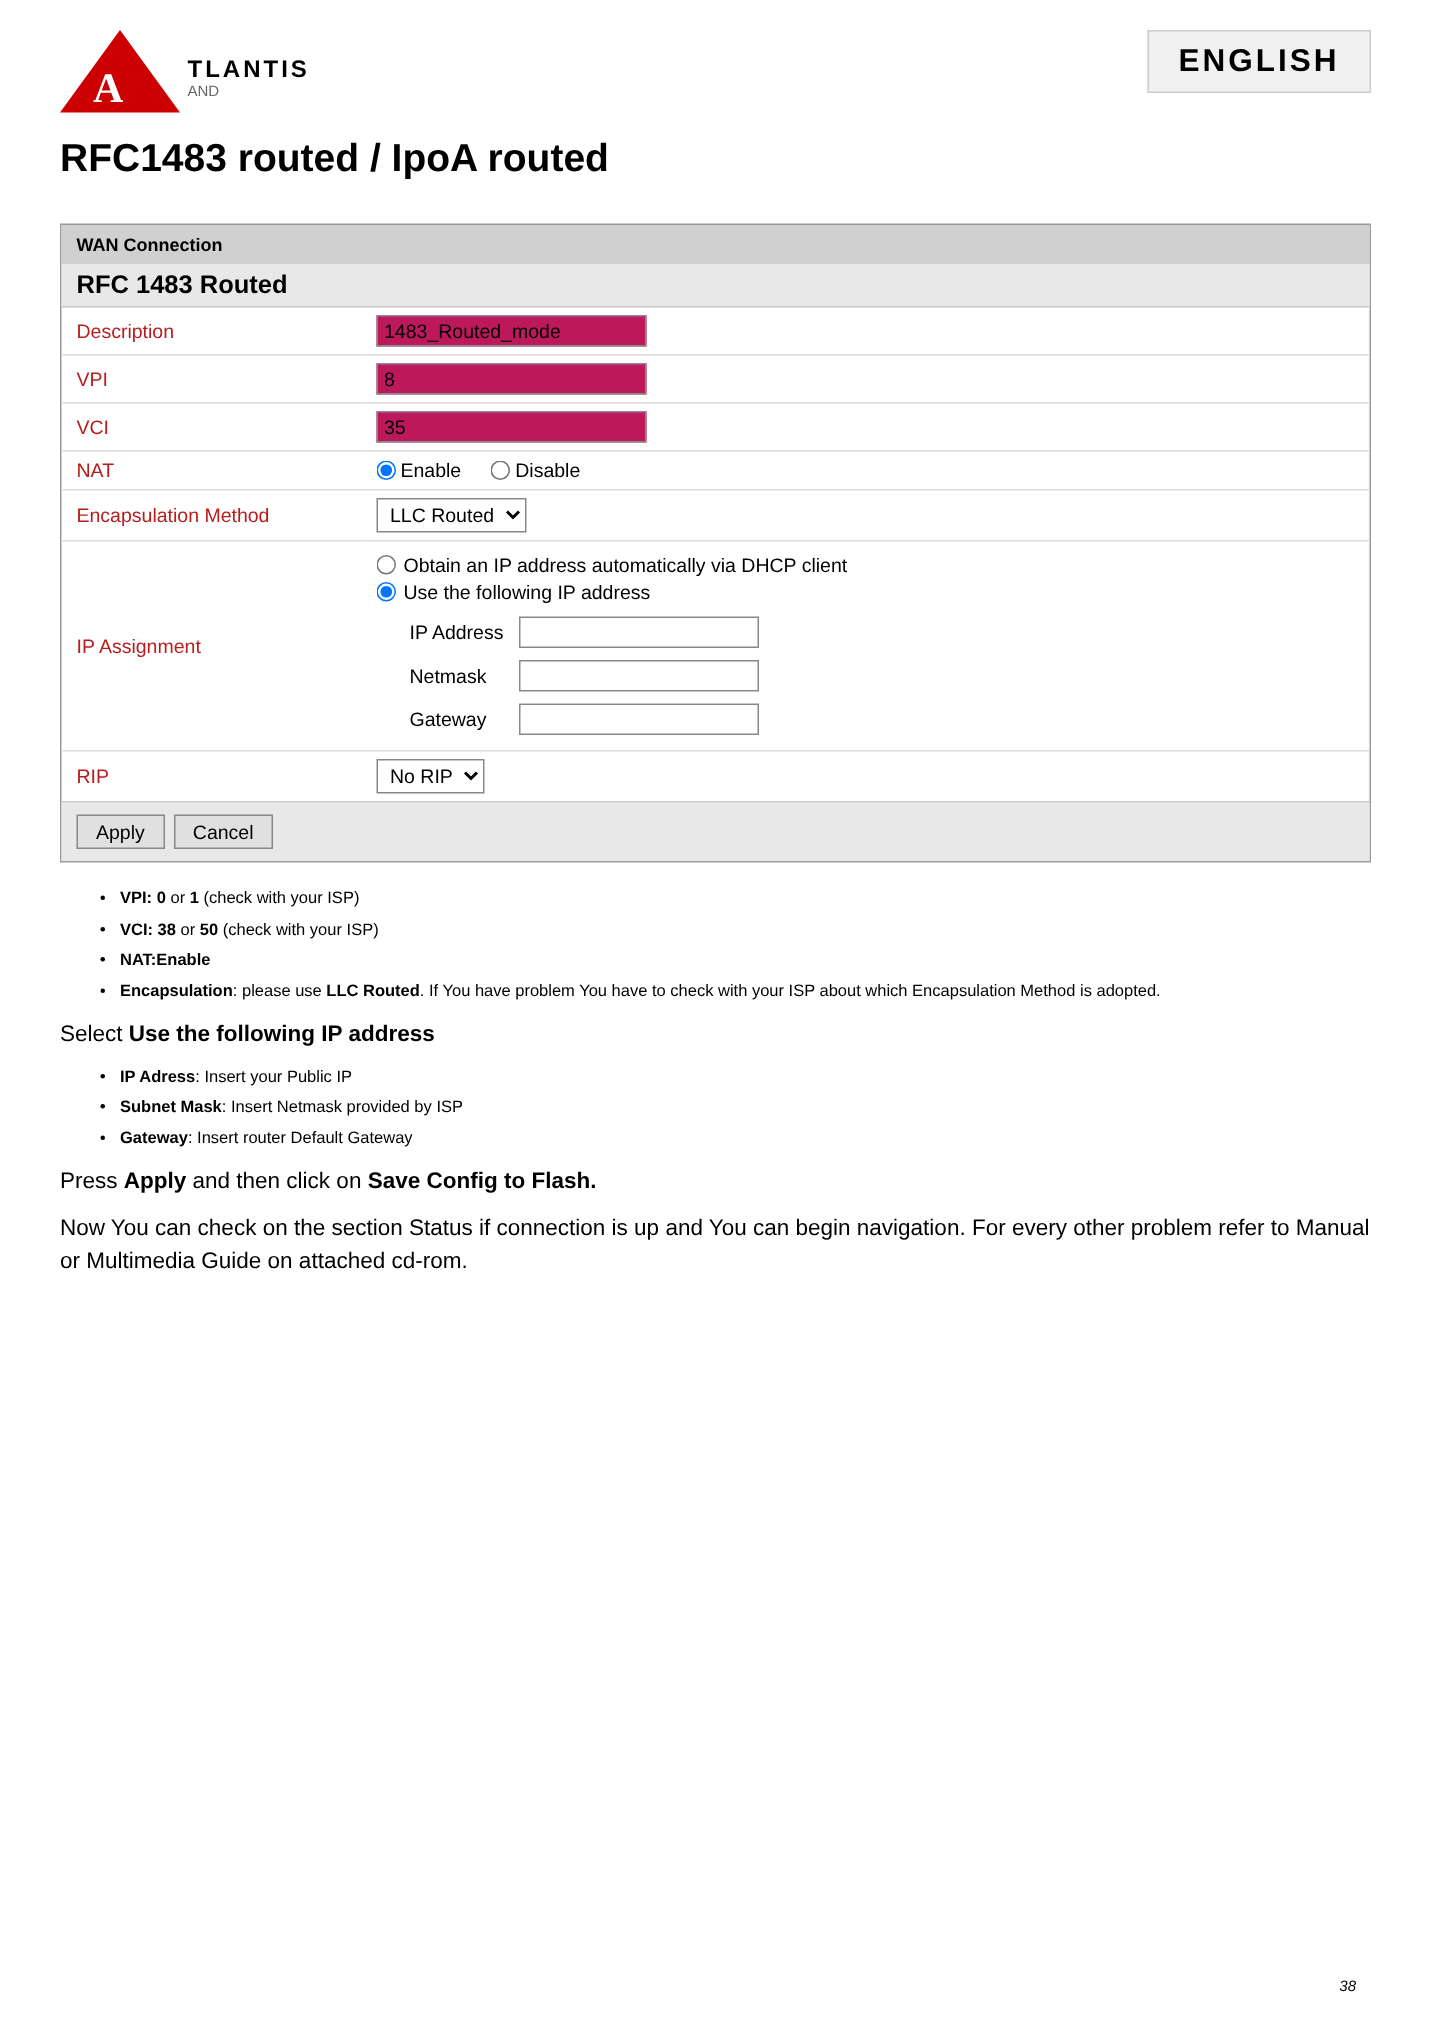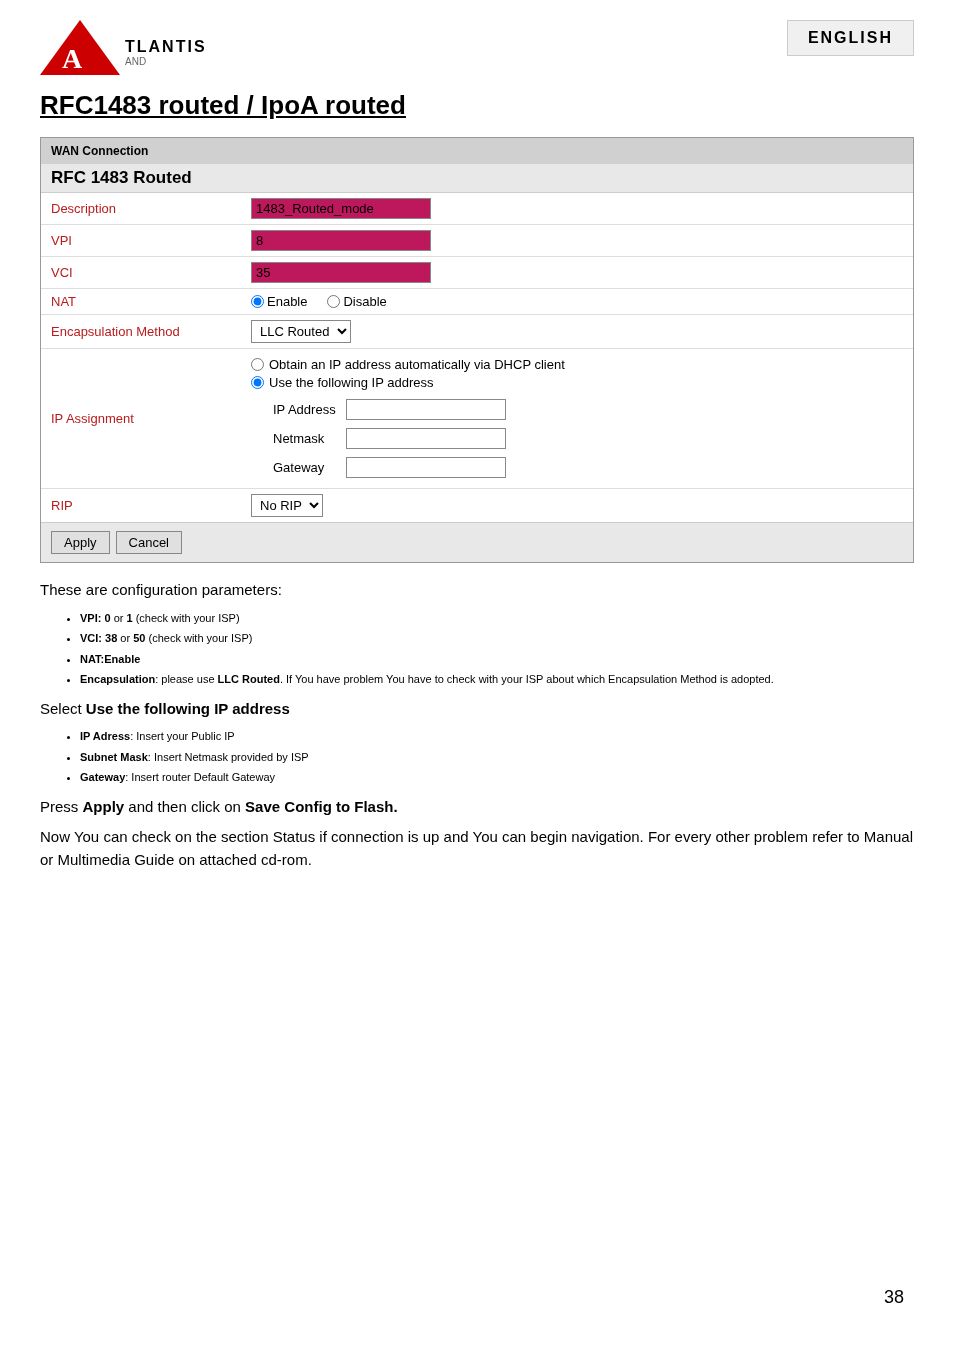"ENGLISH" .english-badge { font-size: 16px -> 21px }
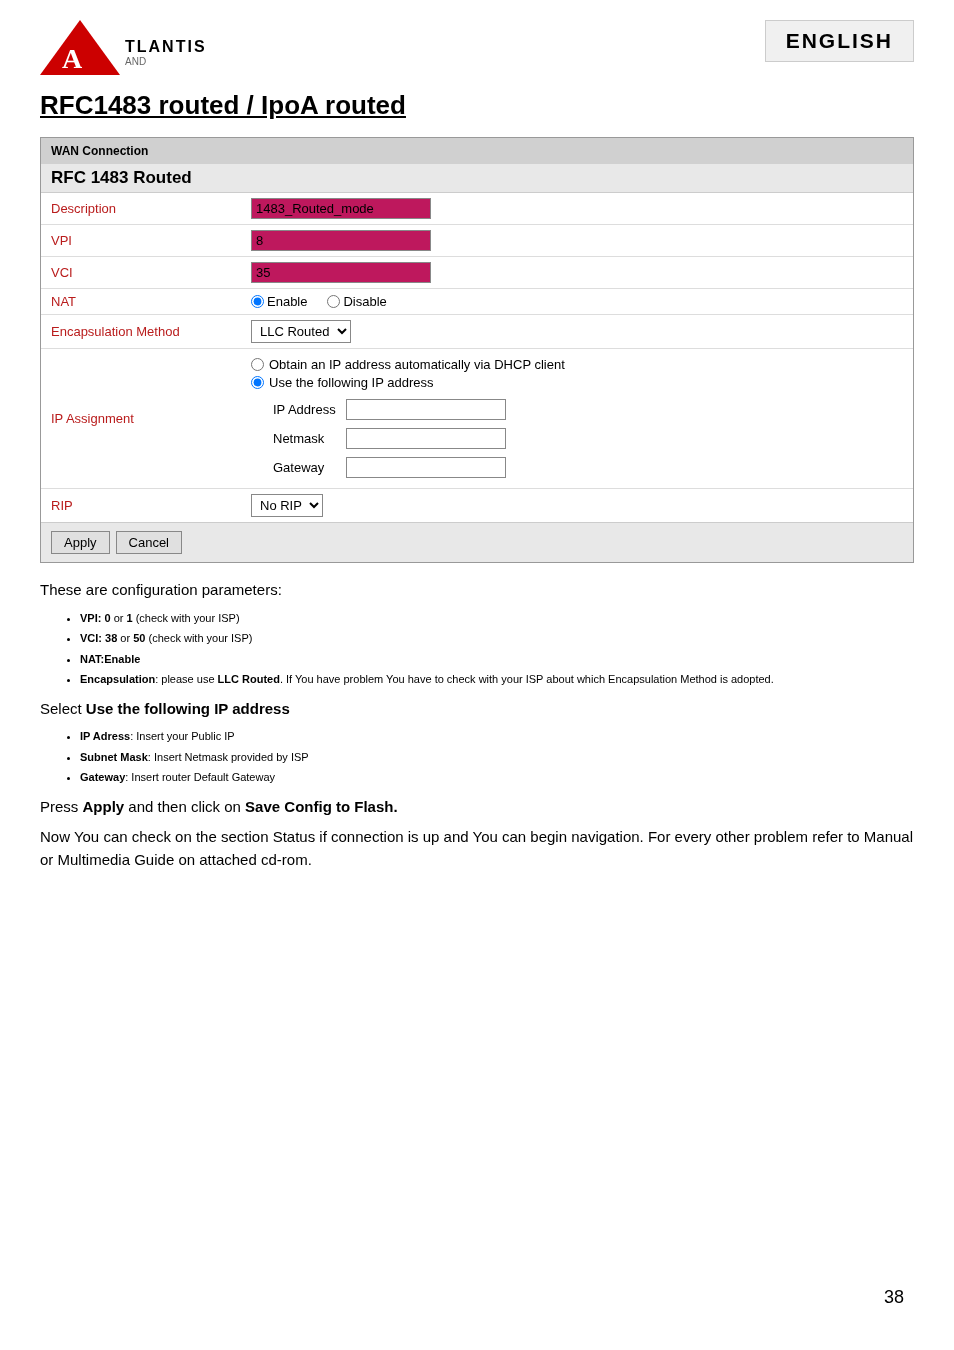"RFC1483 routed / IpoA routed" .page-title { margin-bottom: 16px -> 28px; text-decoration: underline -> none }
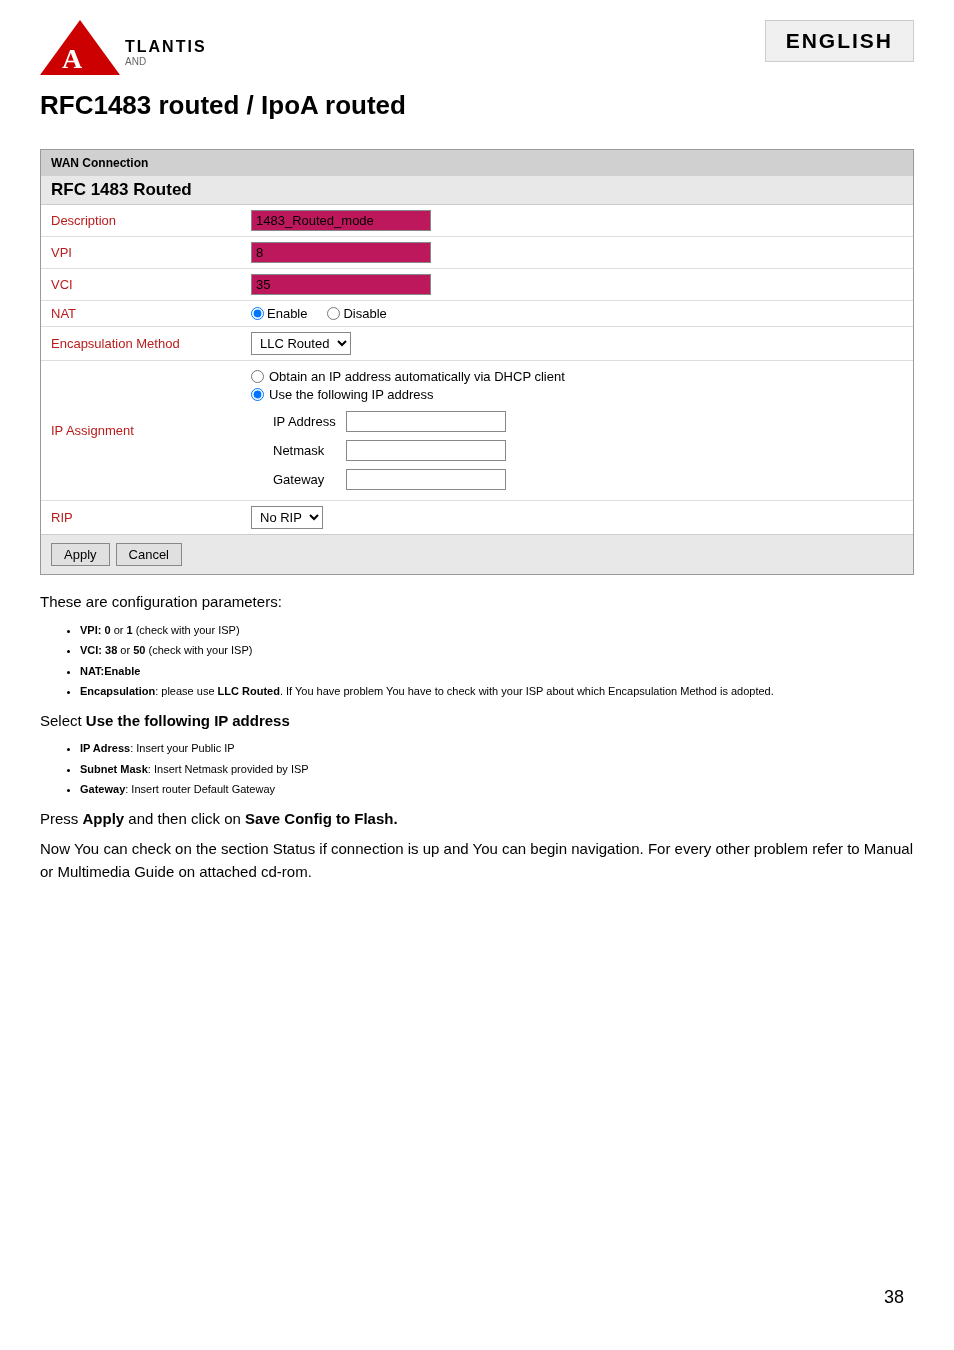"These are configuration parameters:" p { html: <p>These are configuration parameters:</p> -> none }
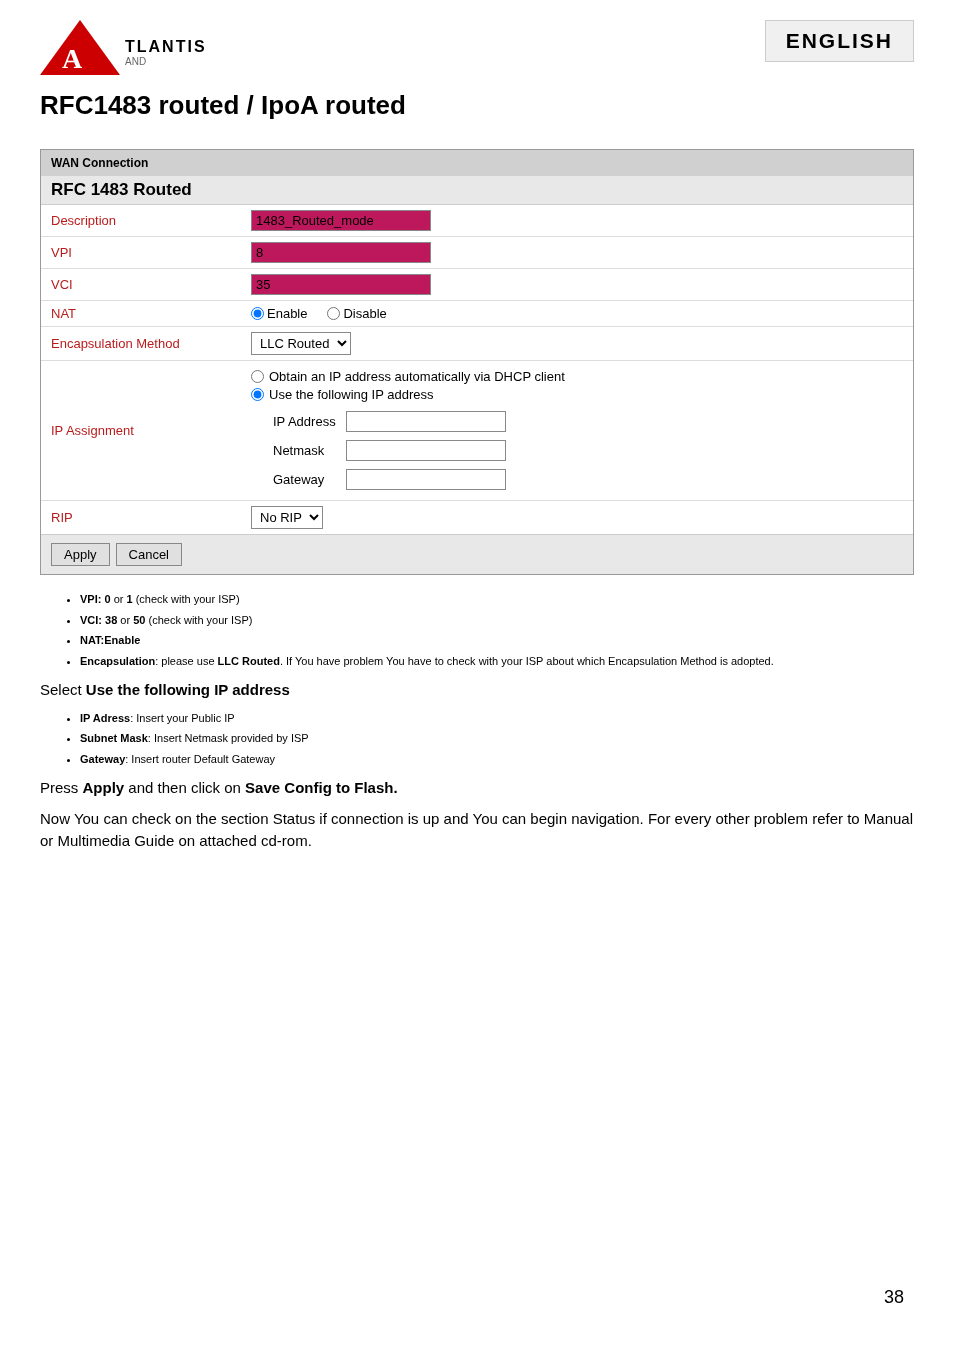"38" .page-number { bottom: 42px -> 20px; font-size: 18px -> 10px; font-style: none -> italic }
